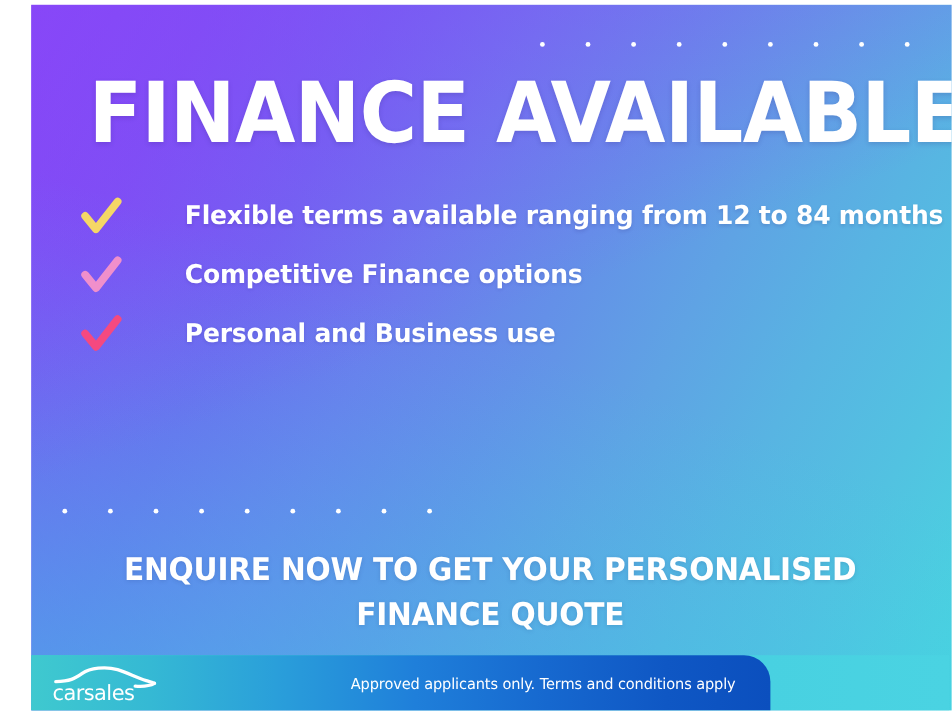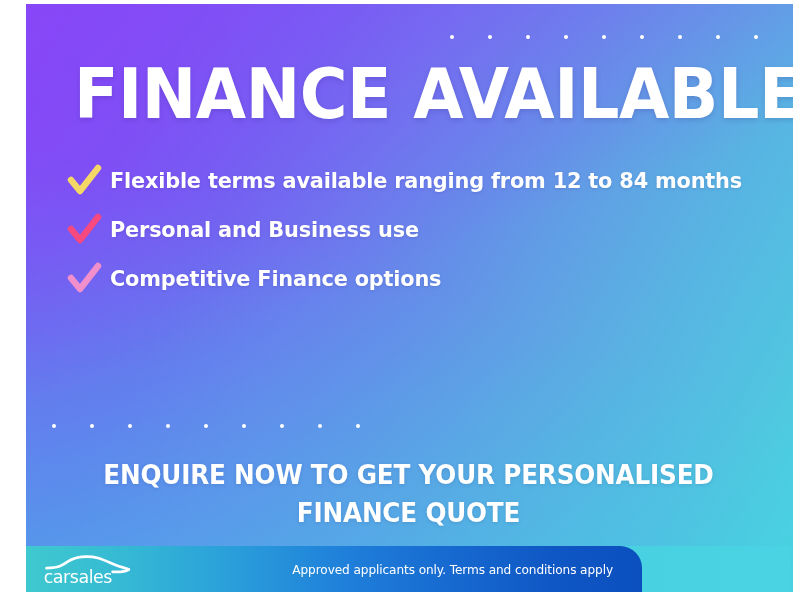"Flexible terms available ranging from" .benefit-row { gap: none -> 44px }
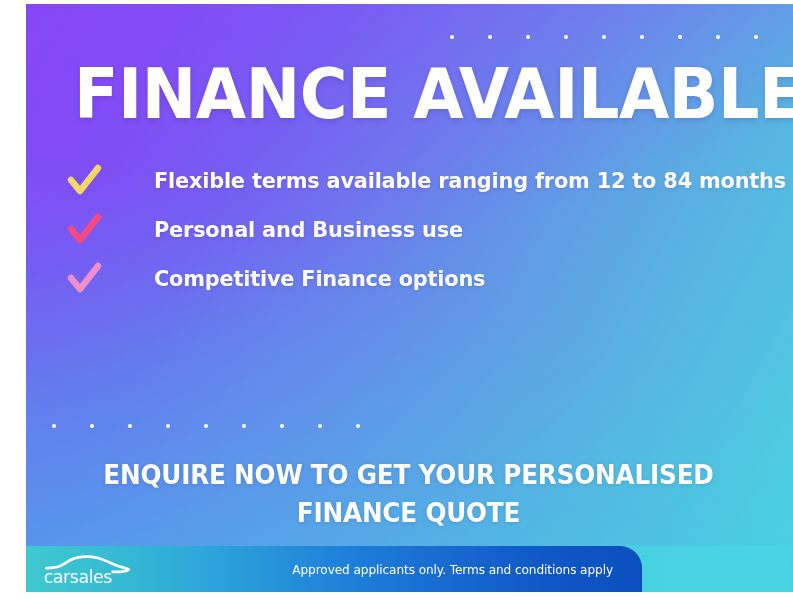"Personal and Business use" div.benefit-row { order: before "Competitive Finance options" -> after "Competitive Finance options" }
